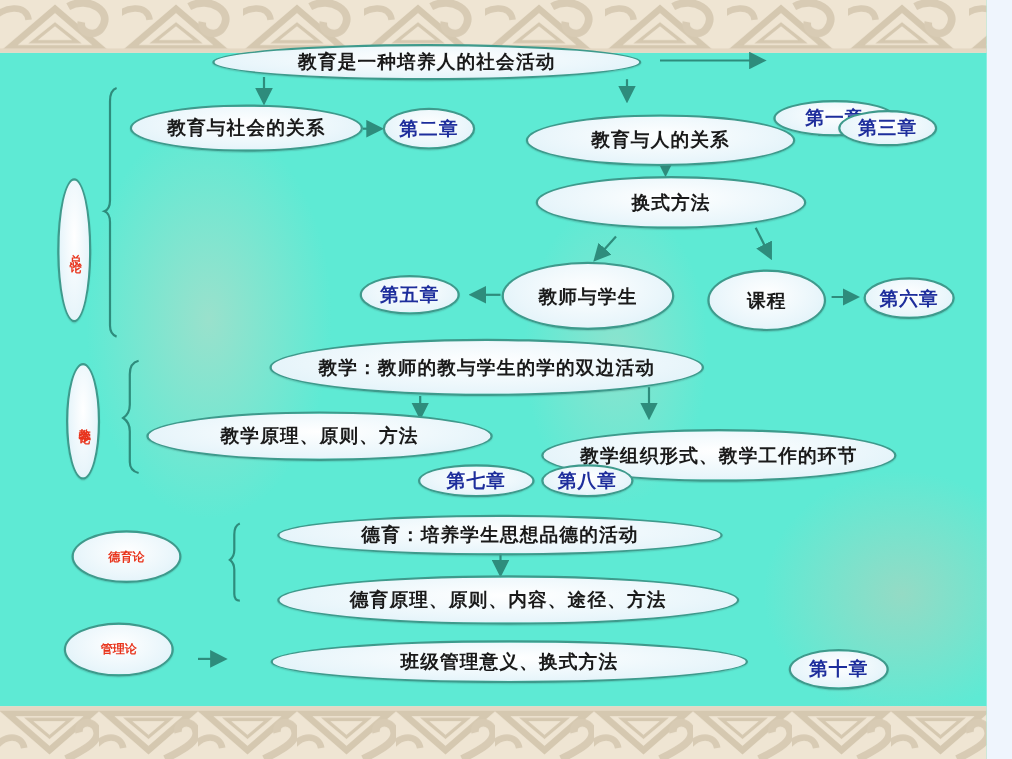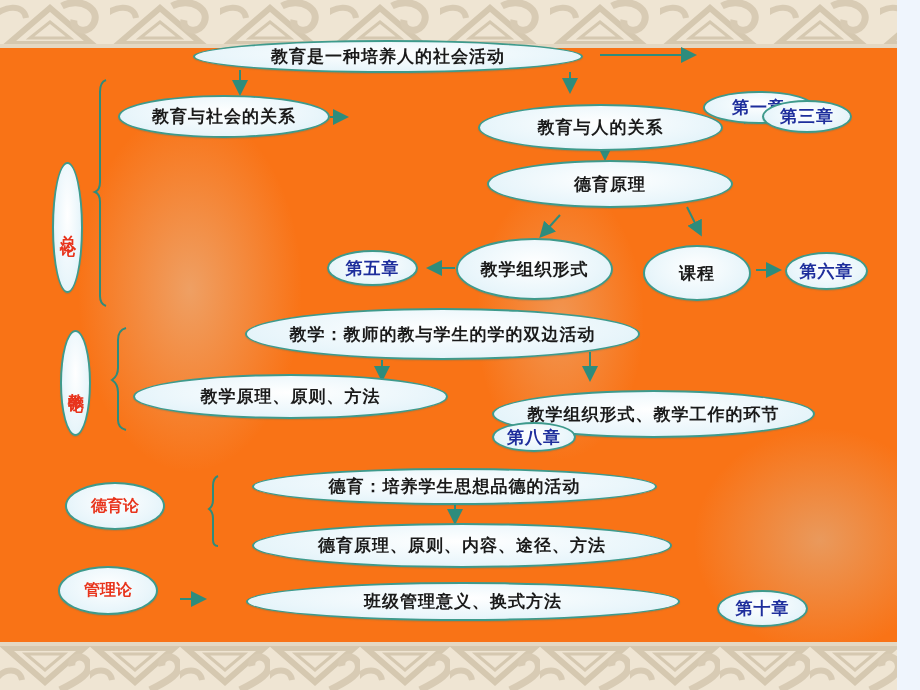"教育是一种培养人的社会活动" .slide { background: #f97316 -> #5eead4 }
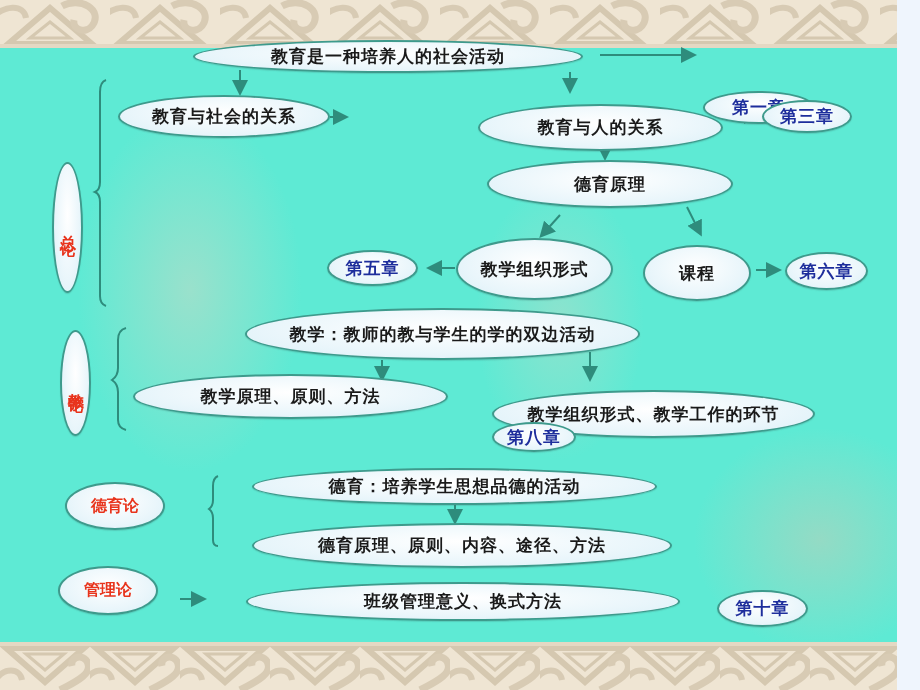"第二章" div.node { html: none -> <div>第二章</div> }
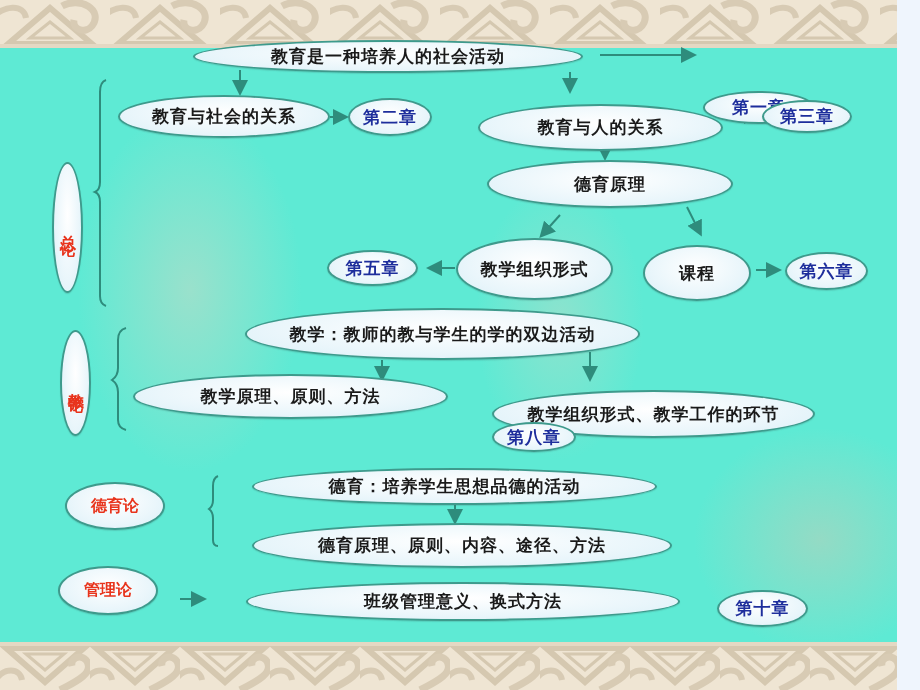"德育原理" div.node { text: 德育原理 -> 换式方法 }
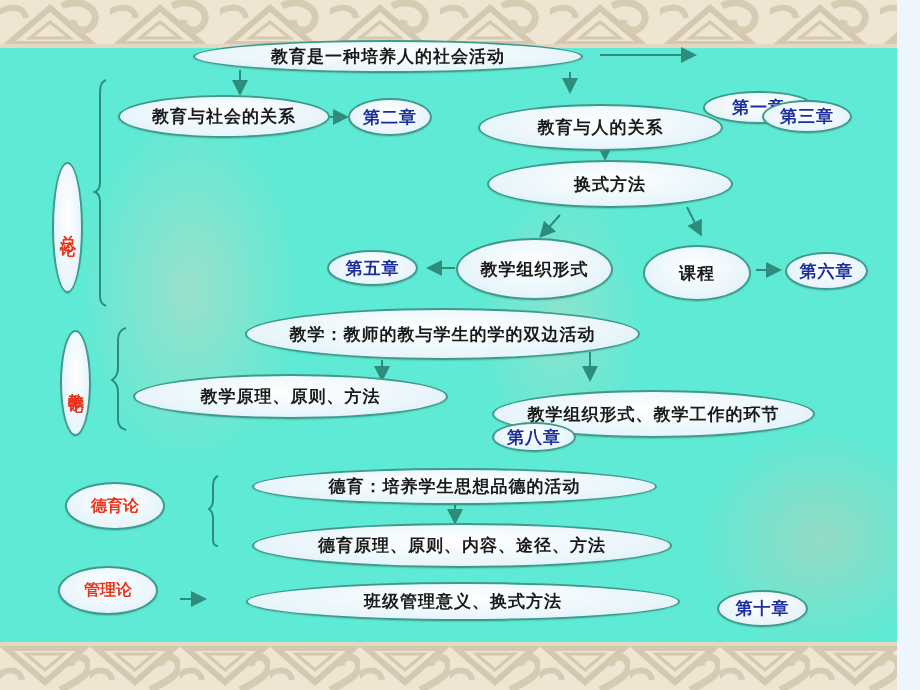"教学组织形式" div.node { text: 学组织形式 -> 师与学生 }
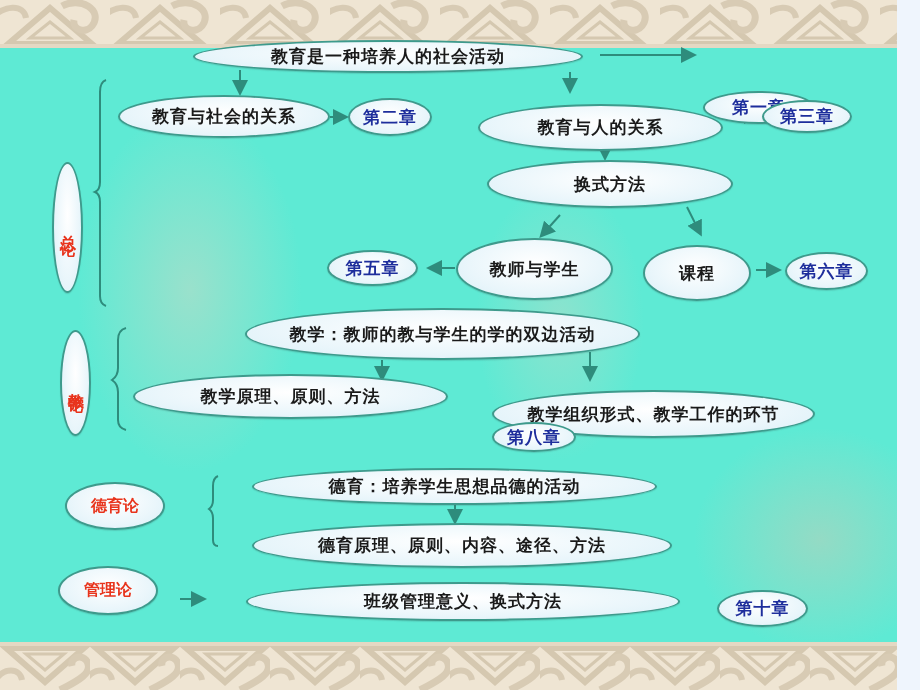"第七章" div.node { html: none -> <div>第七章</div> }
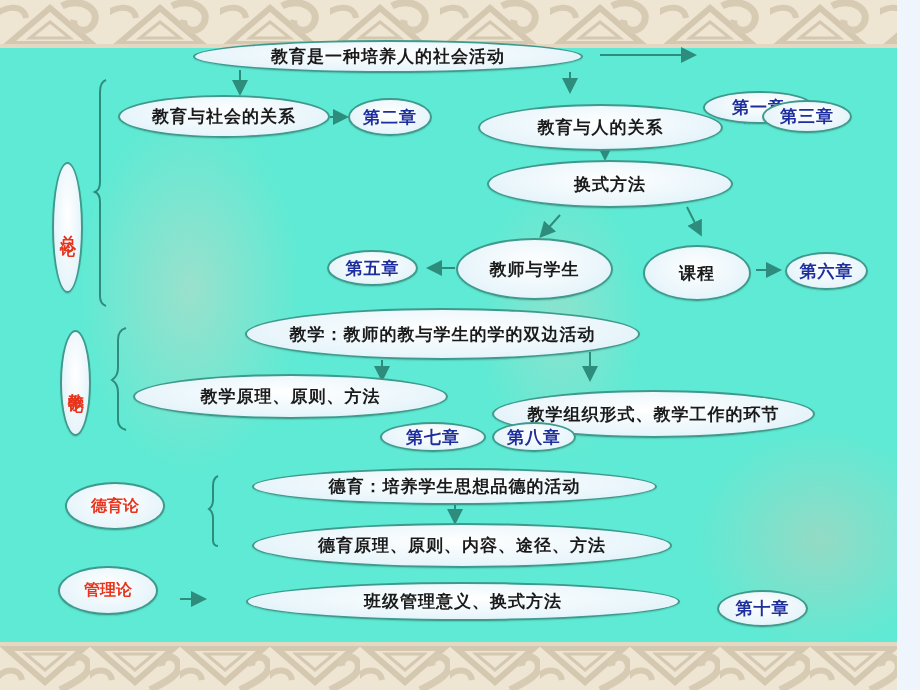"德育论" .node.section { font-size: 16px -> 11px }
